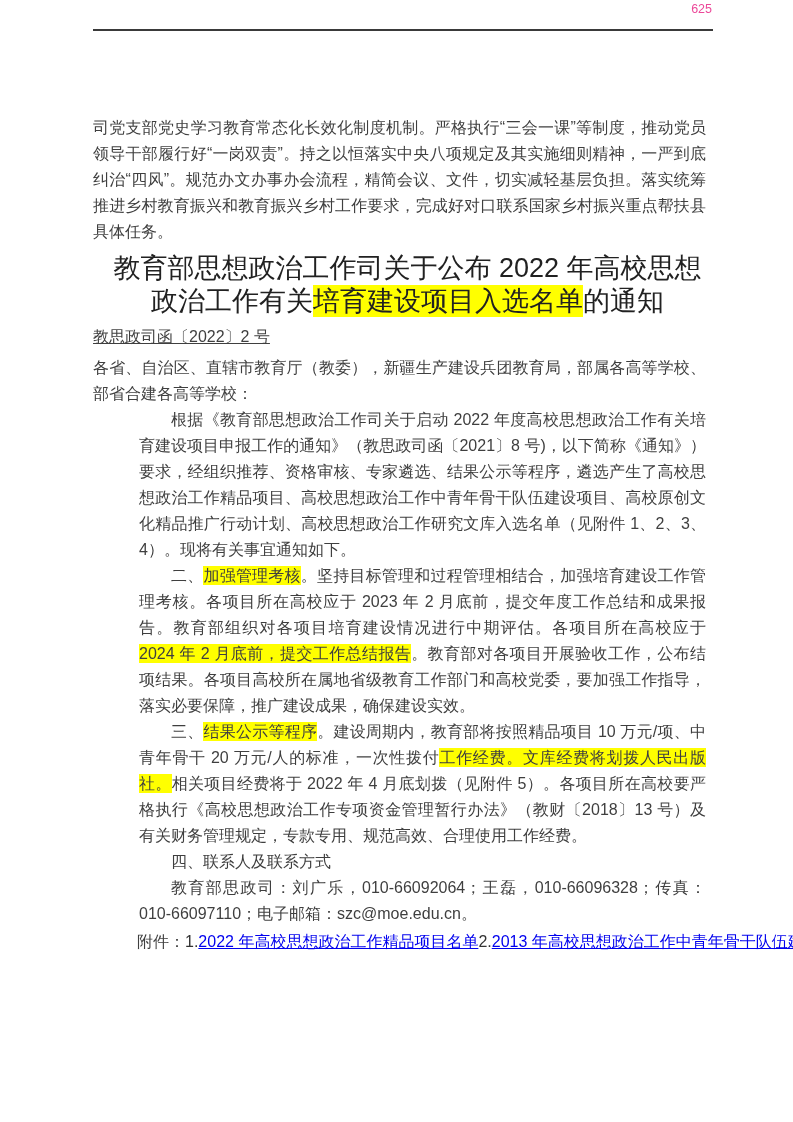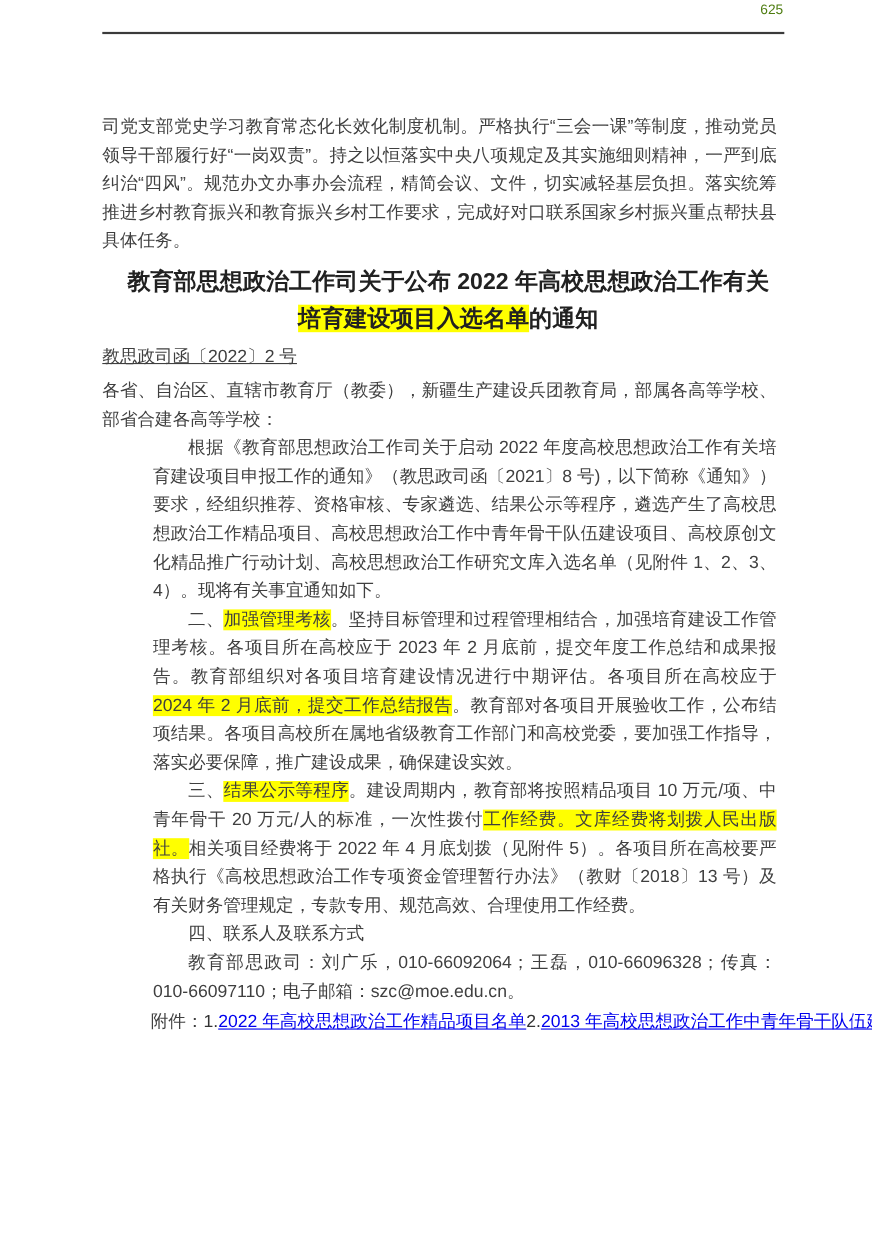"625" .page-number { color: #4d7c0f -> #ec4899 }
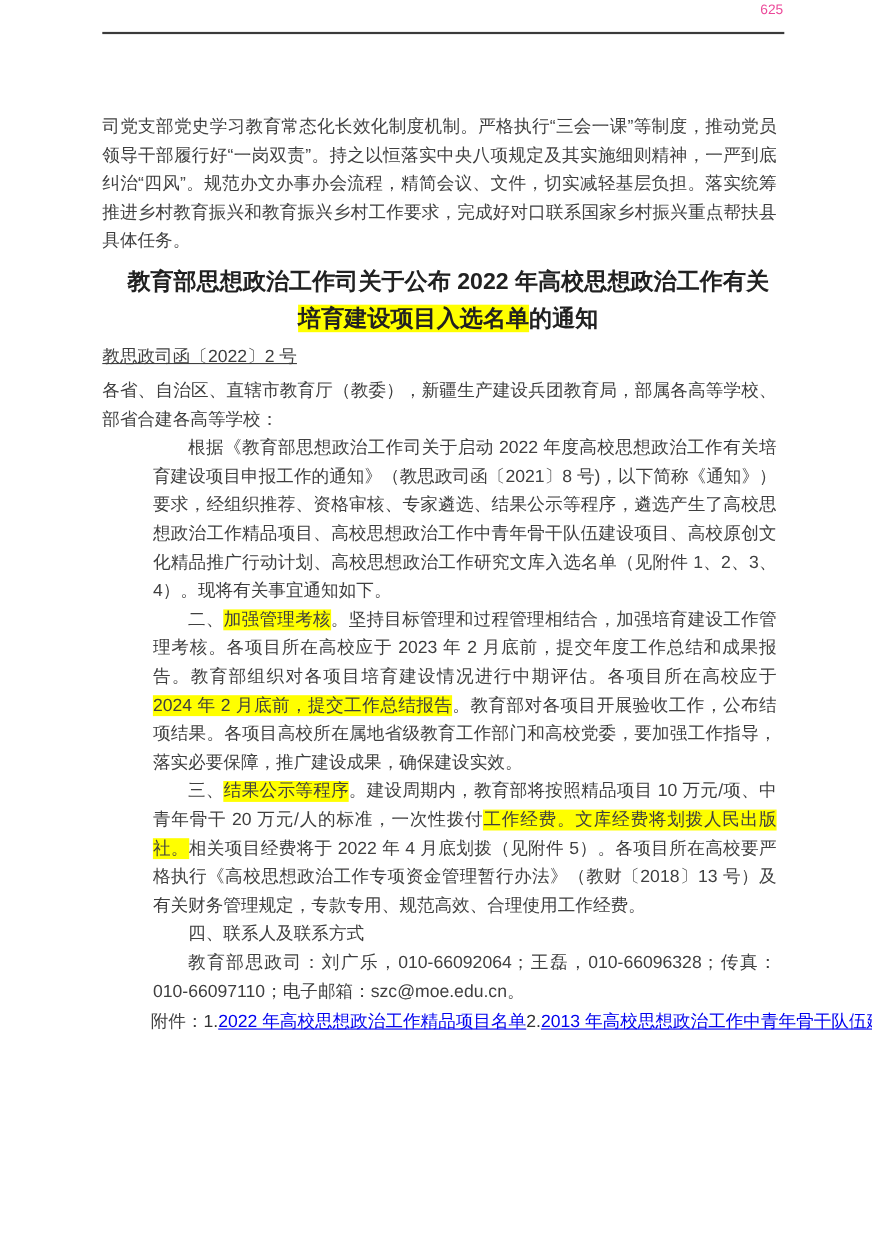"司党支部党史学习教育常态化长效化制度机制。严格执行“三会一课”等制度，推动党员领" .content { top: 103px -> 115px }
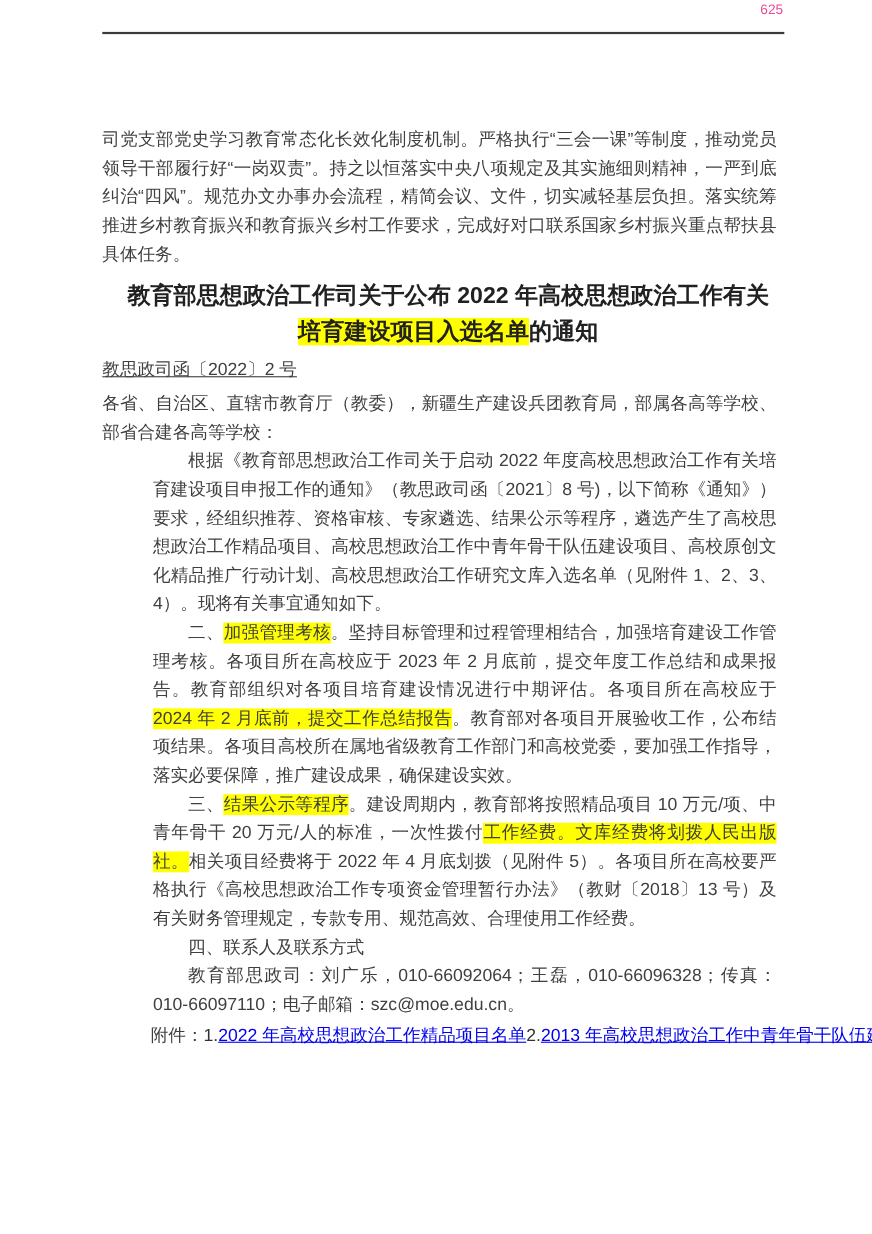"教育部思想政治工作司关于公布 2022" .doc-title { font-size: 21px -> 27px; font-weight: bold -> normal }
